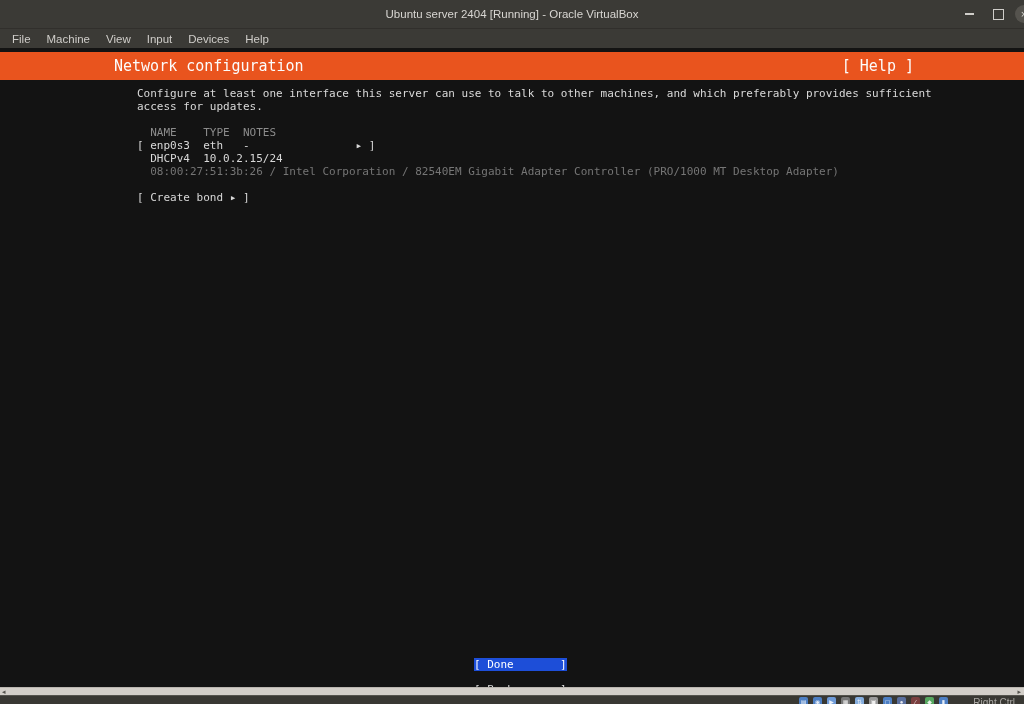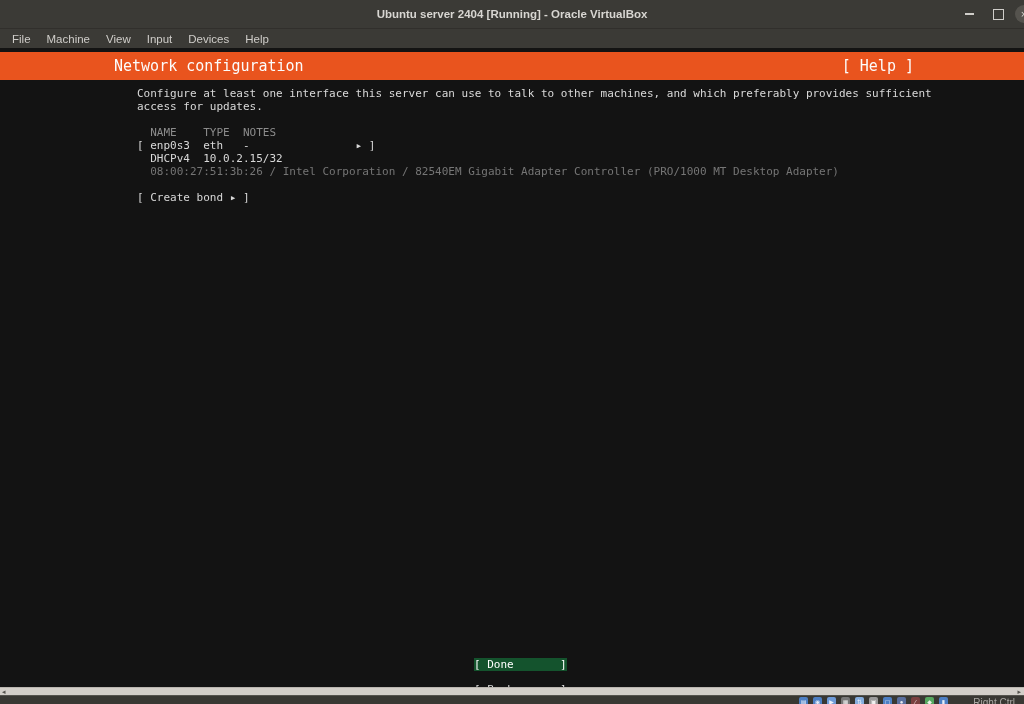"Ubuntu server 2404 [Running] -" .titlebar .title { font-weight: bold -> normal }
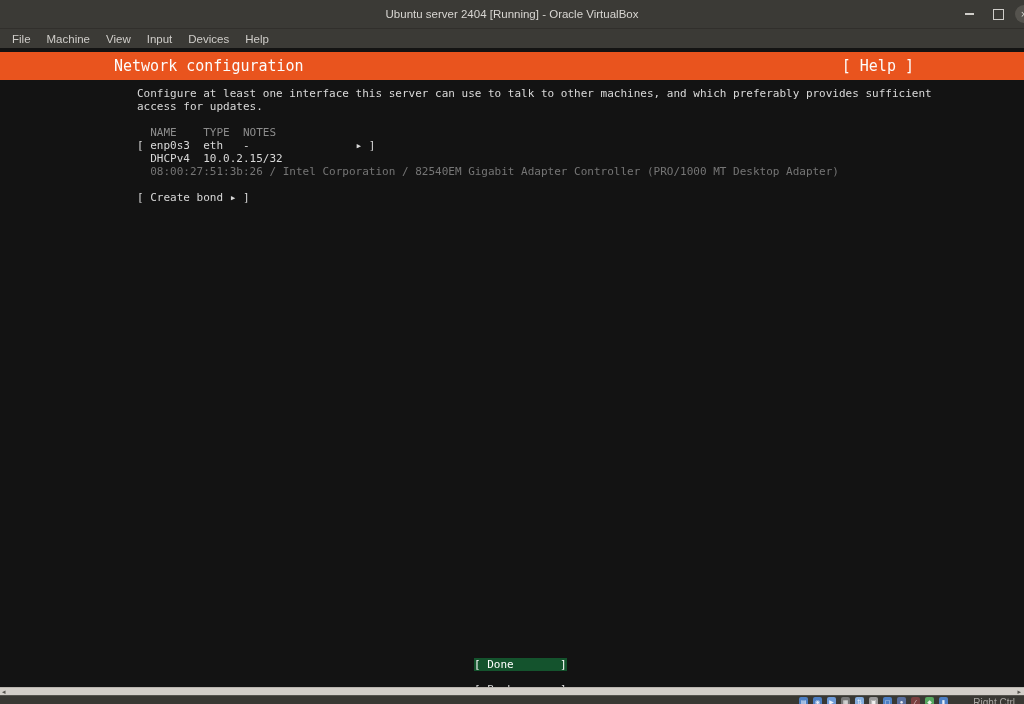"DHCPv4 10.0.2.15/32" div.tline { text: 10.0.2.15/32 -> 10.0.2.15/24 }
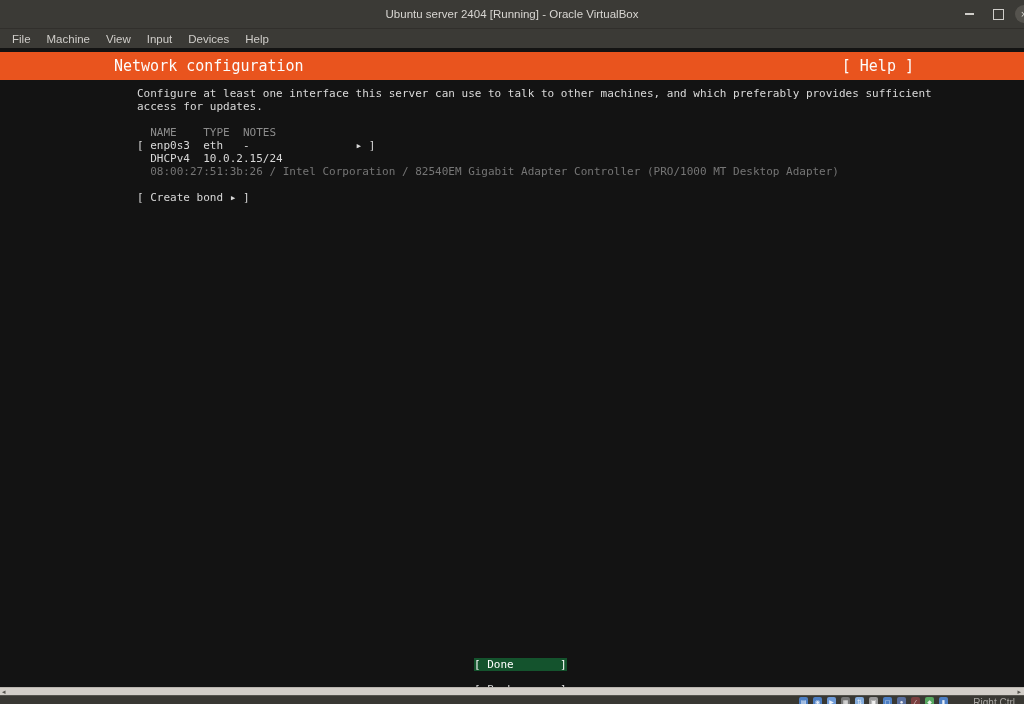"[ Done ]" .tui-btn.done { background: #14532d -> #1d4ed8 }
